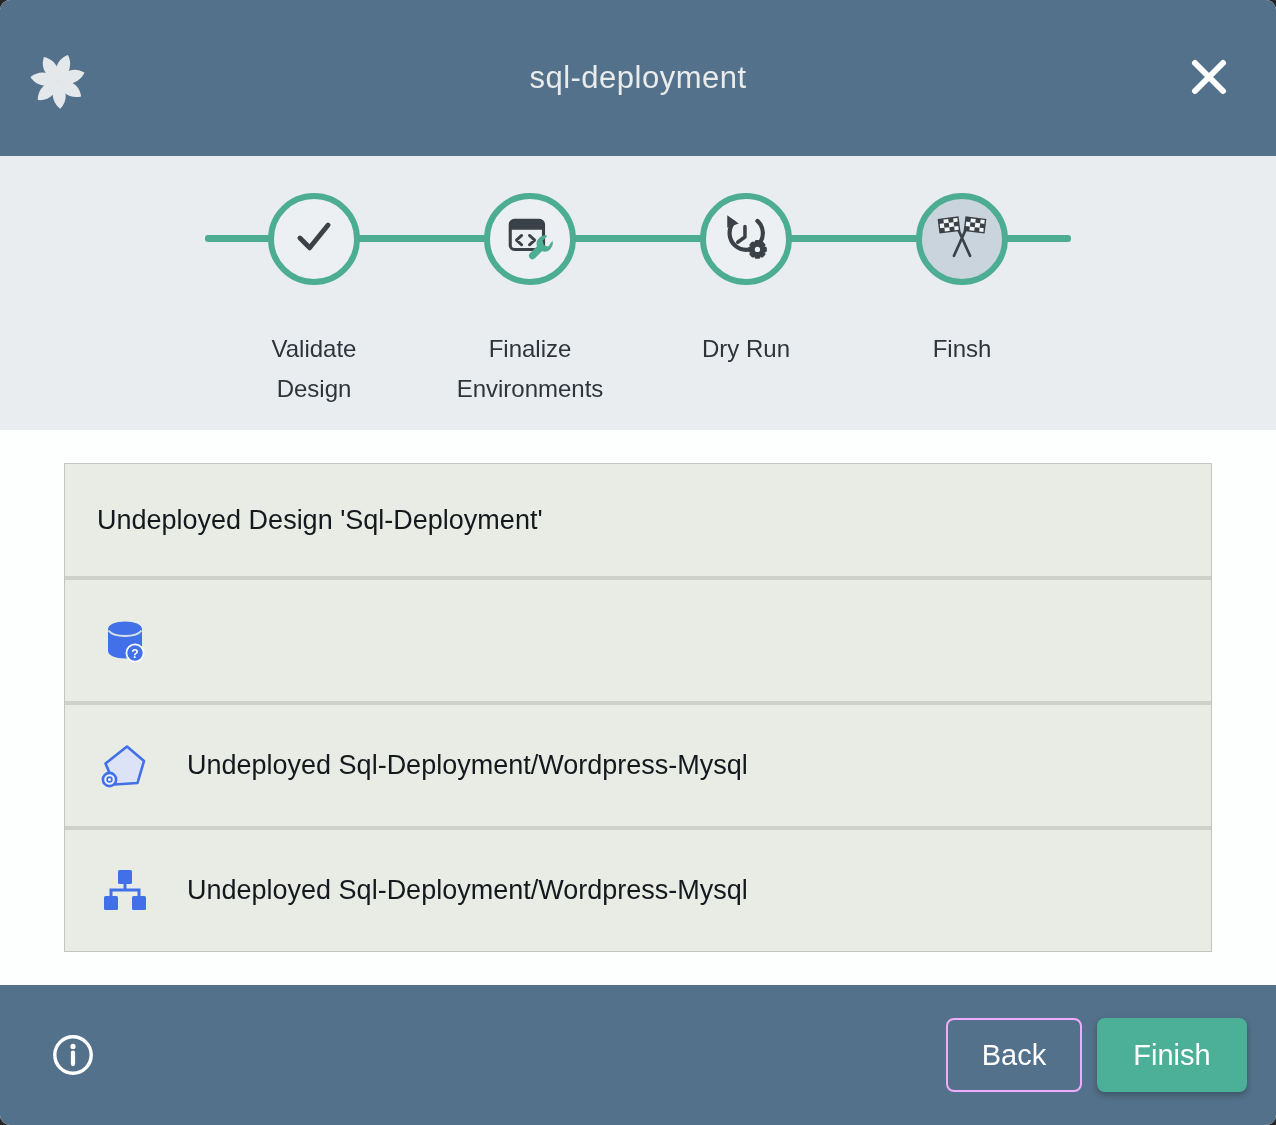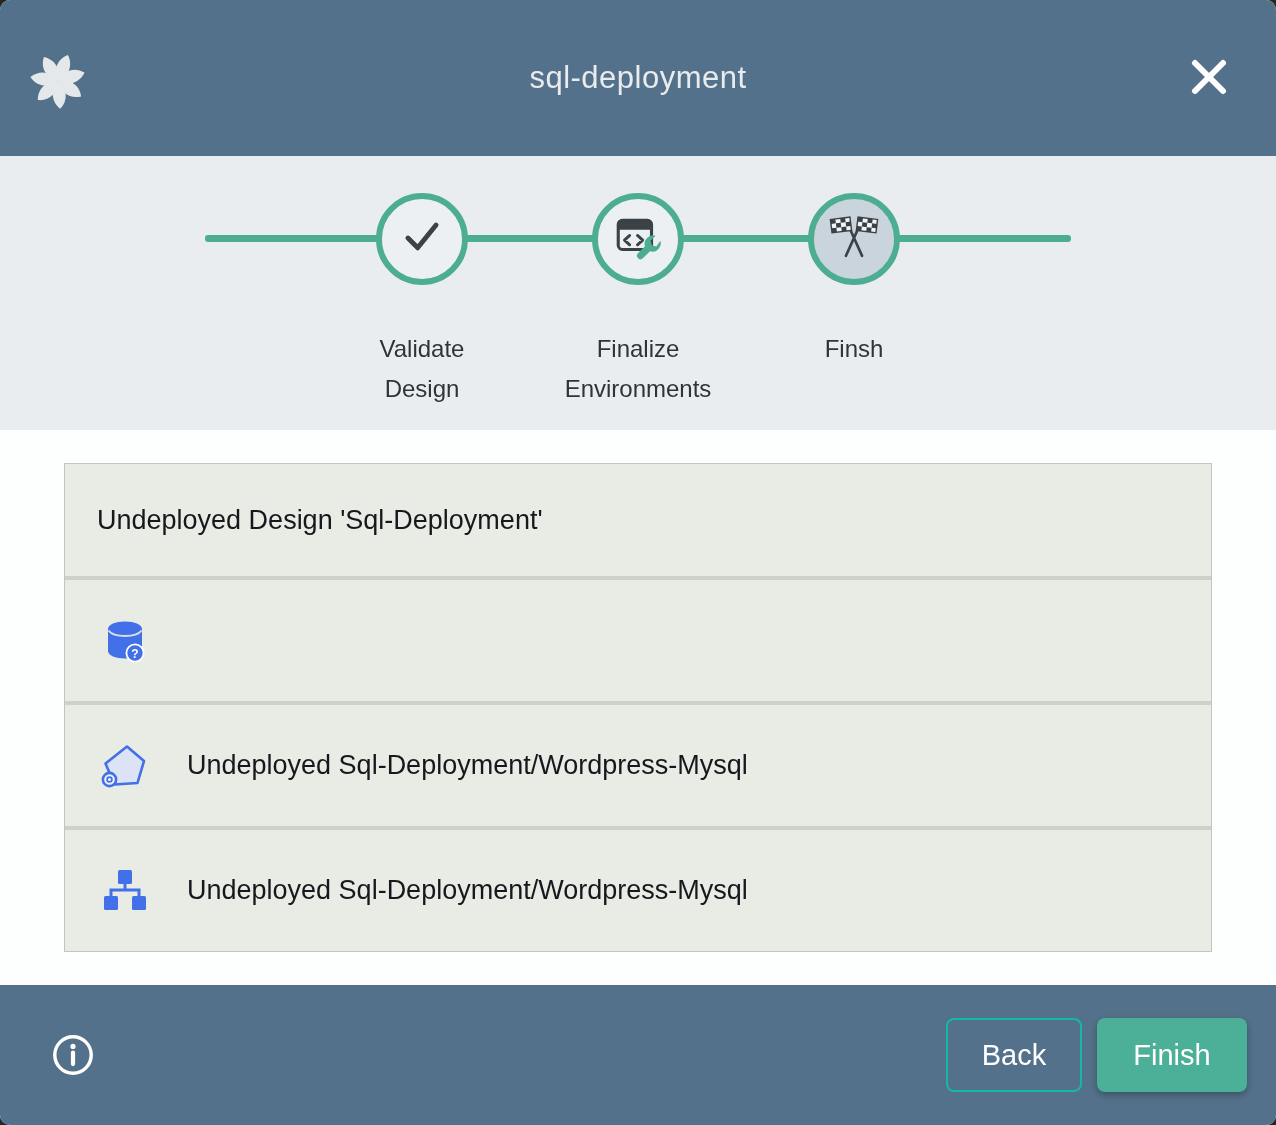"Dry Run" div.step { html: none -> <div> <div> <span> <svg> <path></path> <path></path> <path></path> <use></use> </svg> </span> </div> <div>Dry Run</div> </div> }
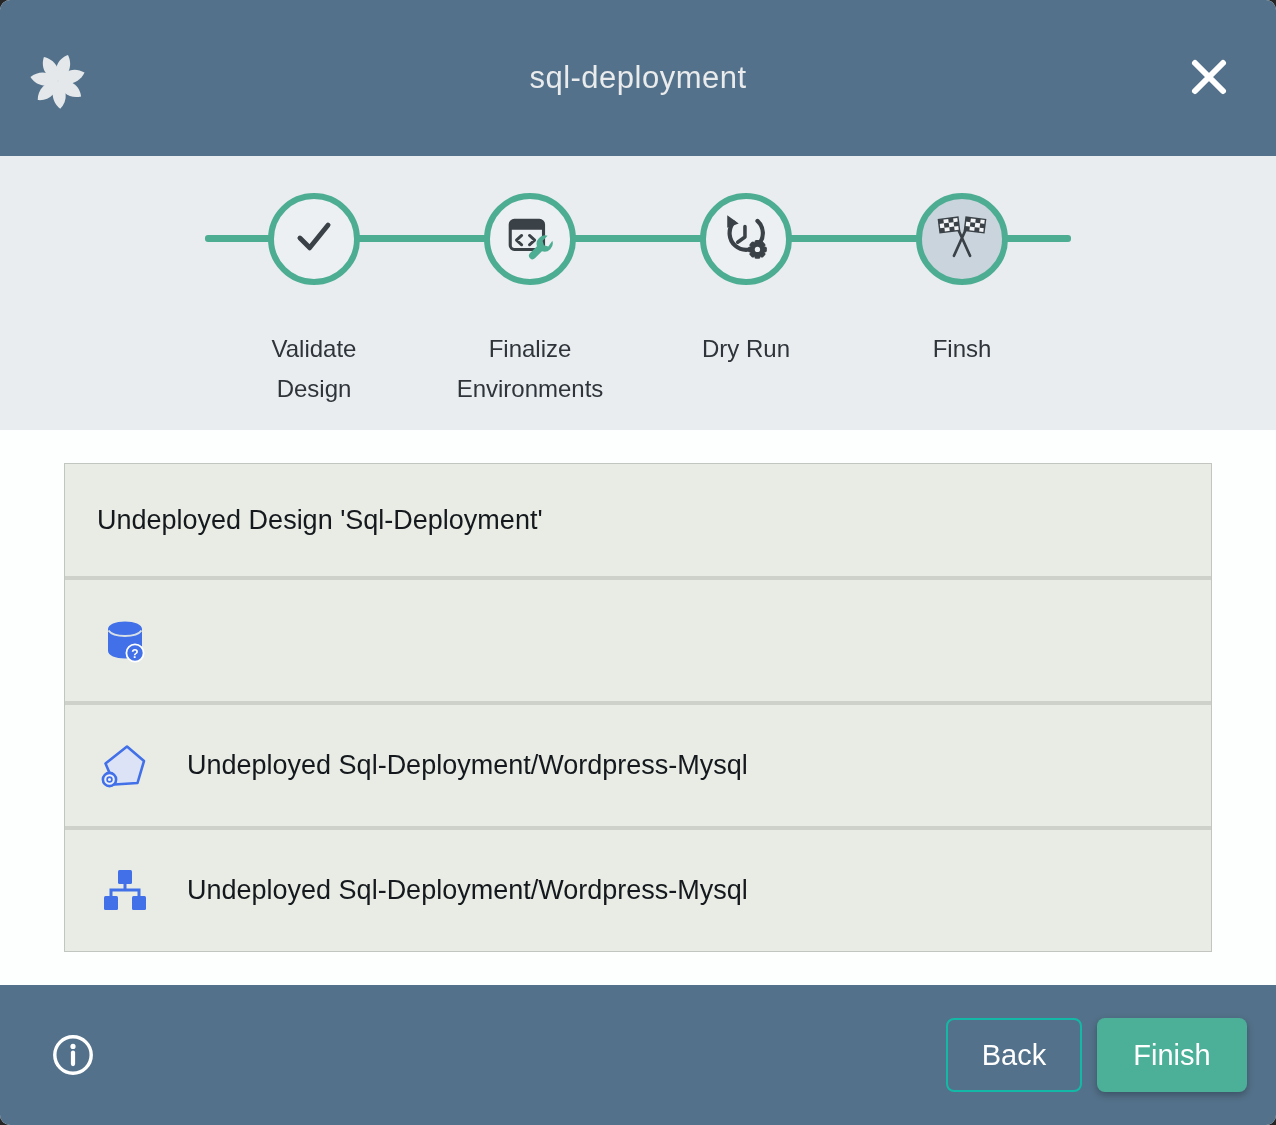"Back" .btn-back { border: 2px solid #14b8a6 -> 2px solid #f0abfc }
